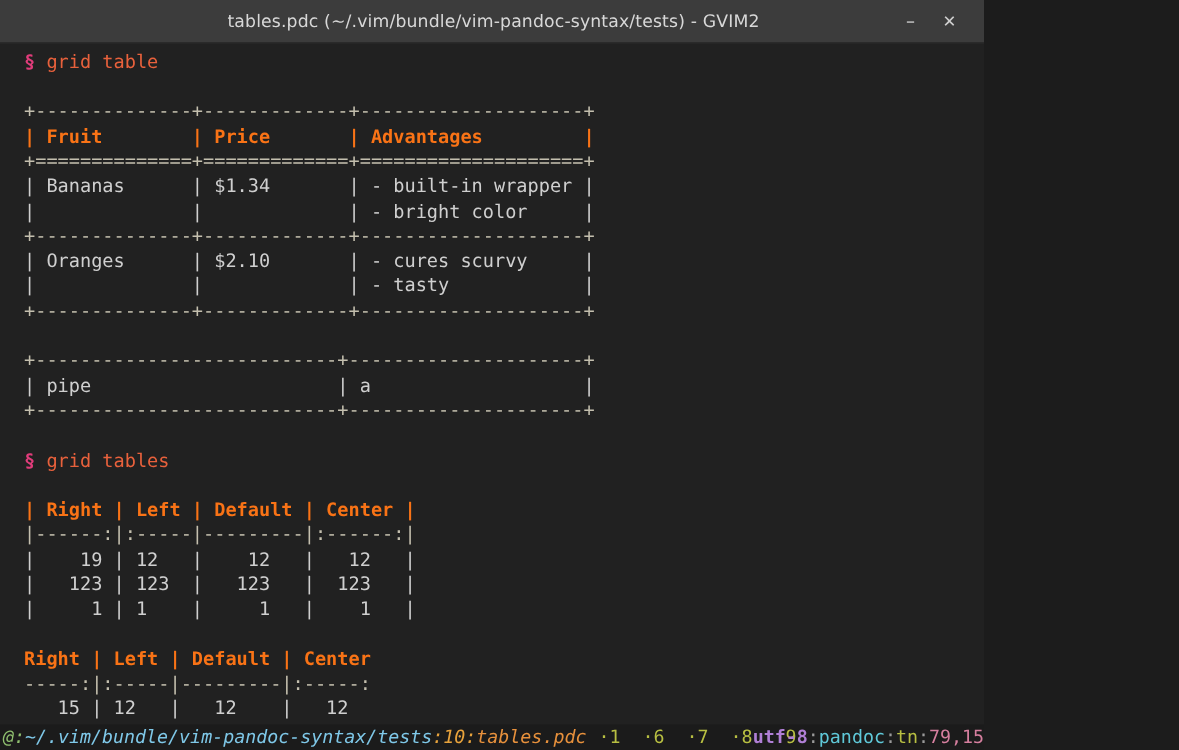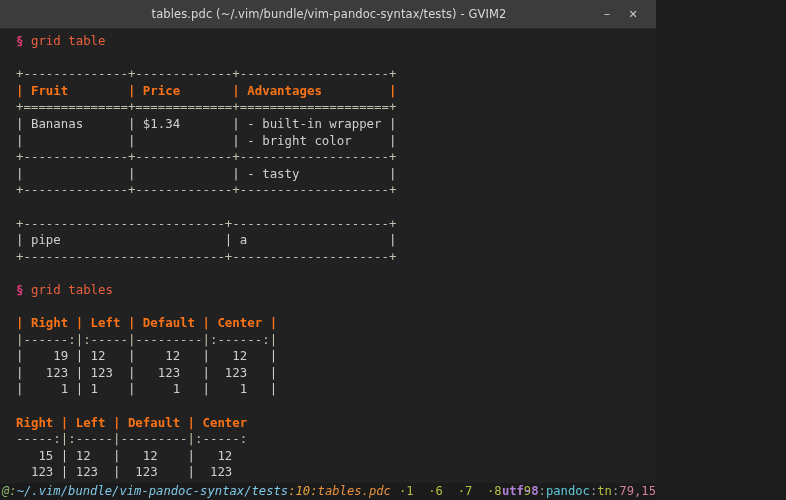"| Oranges | $2.10 |" div.line { html: none -> <div><span>| Oranges | $2.10 | - cures scurvy |</span></div> }
